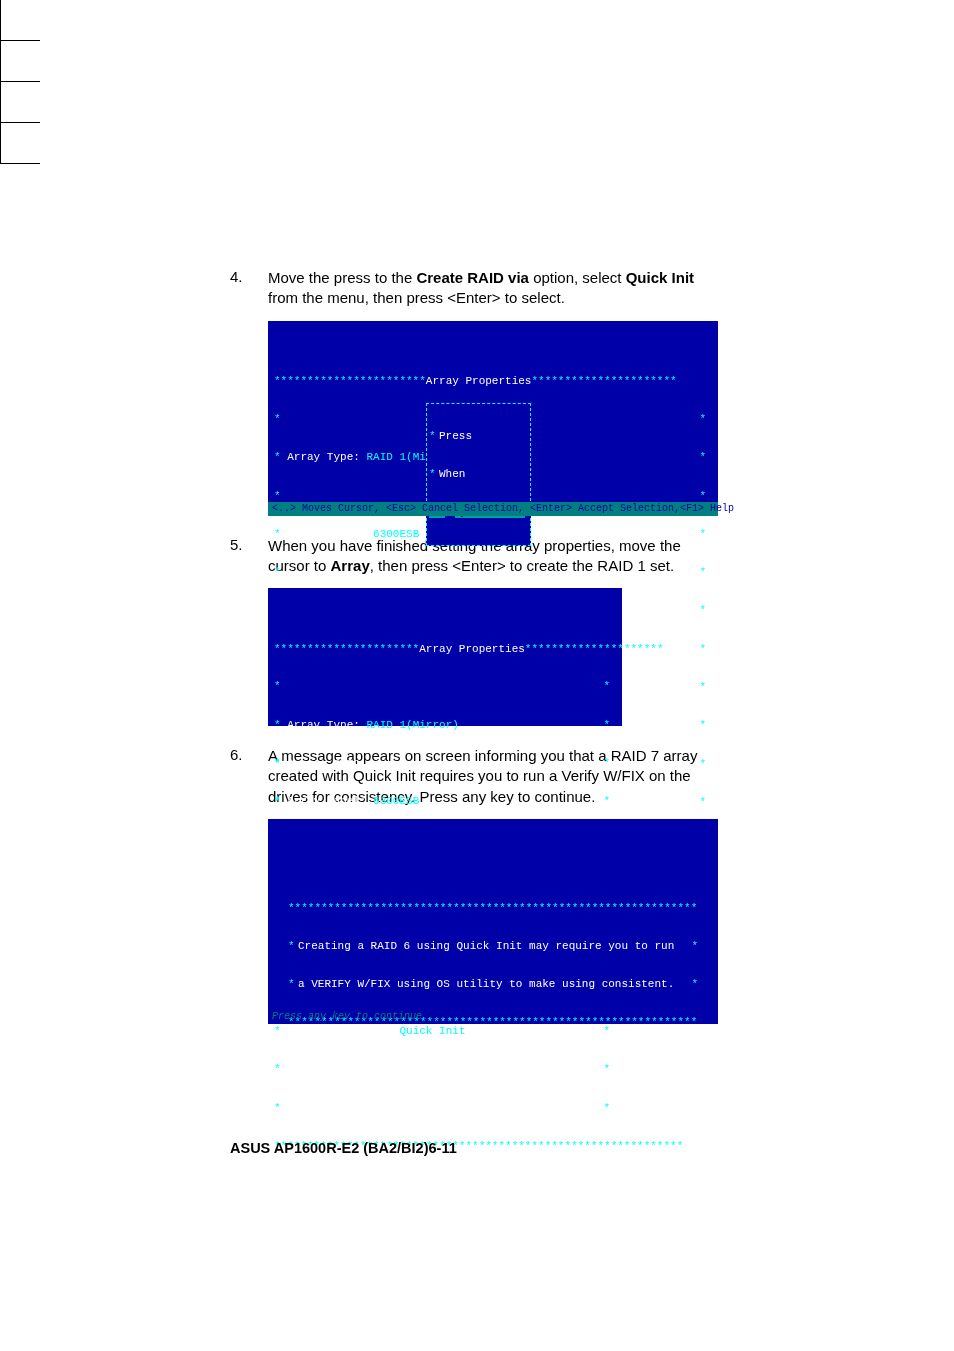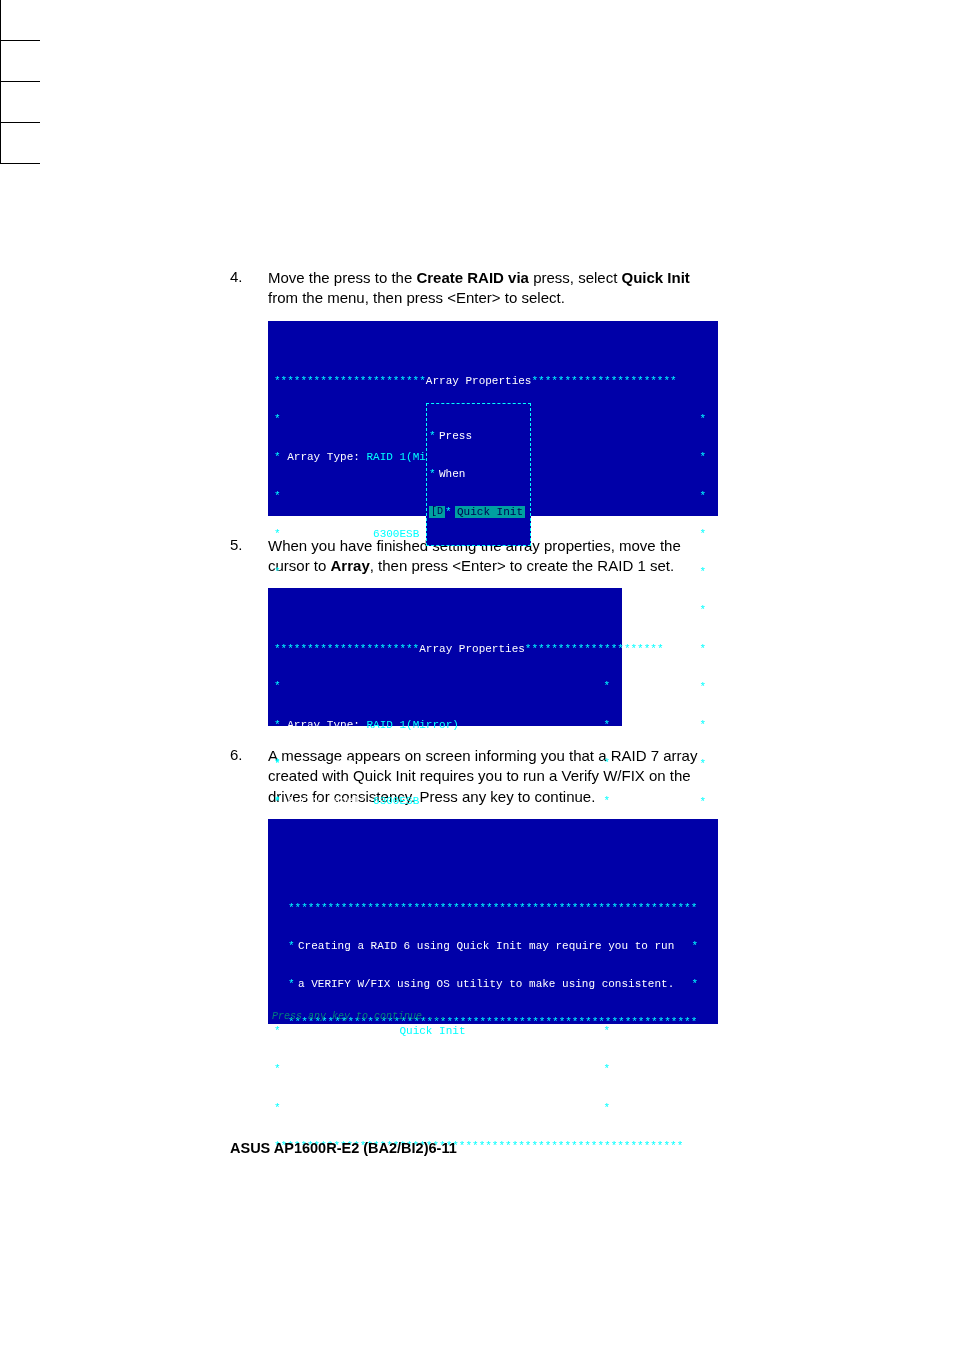"press, select" span { text: press -> option }
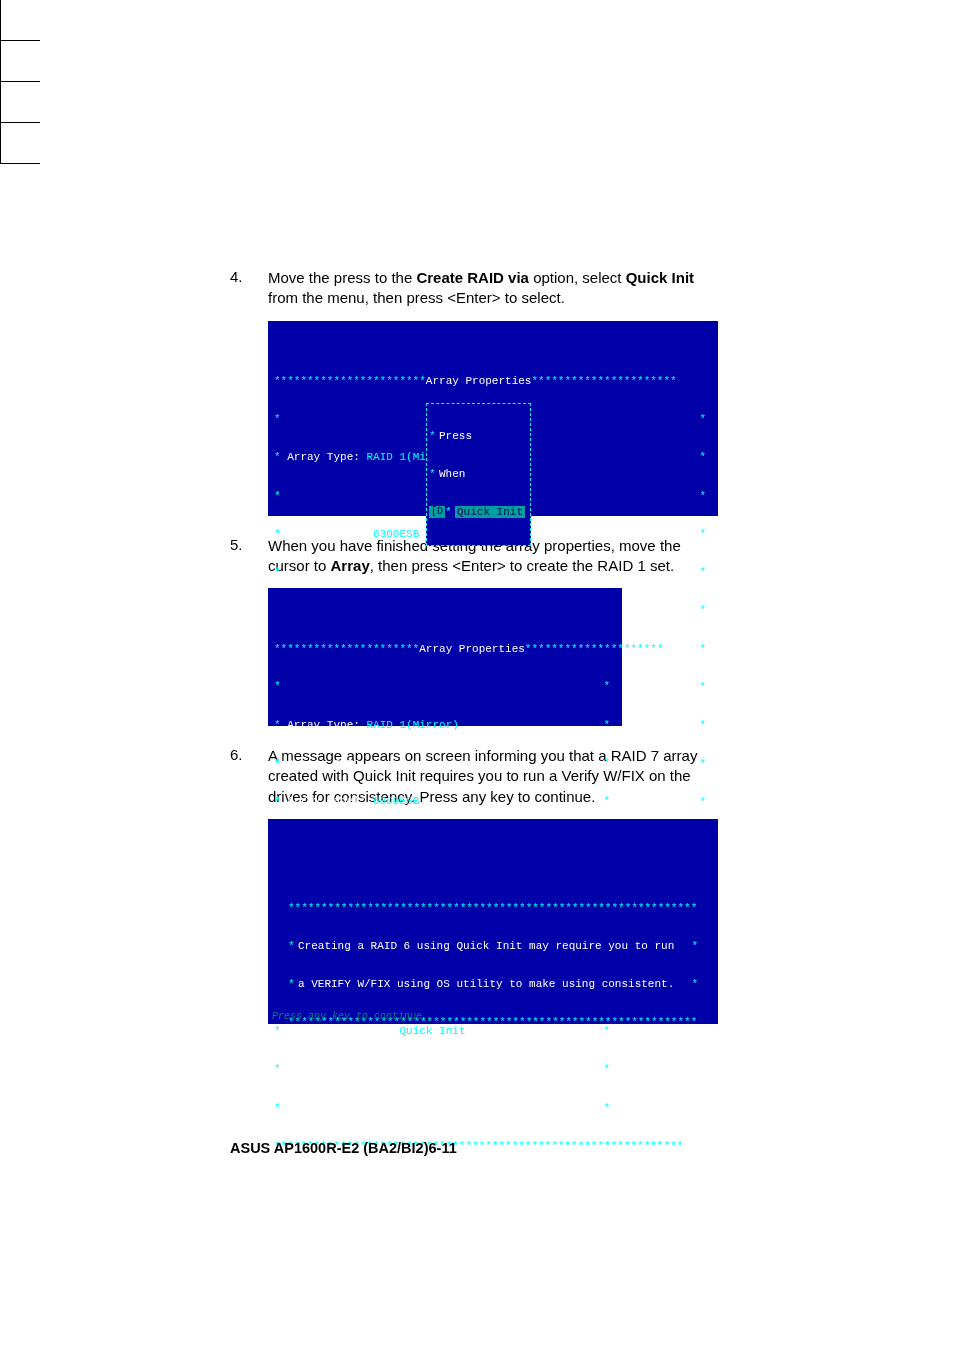"<..> Moves Cursor, <Esc> Cancel" div.footer-bar { html: none -> <div>&lt;..&gt; Moves Cursor, &lt;Esc&gt; Cancel Selection, &lt;Enter&gt; Accept Selection,&lt;F1&gt; Help</div> }
